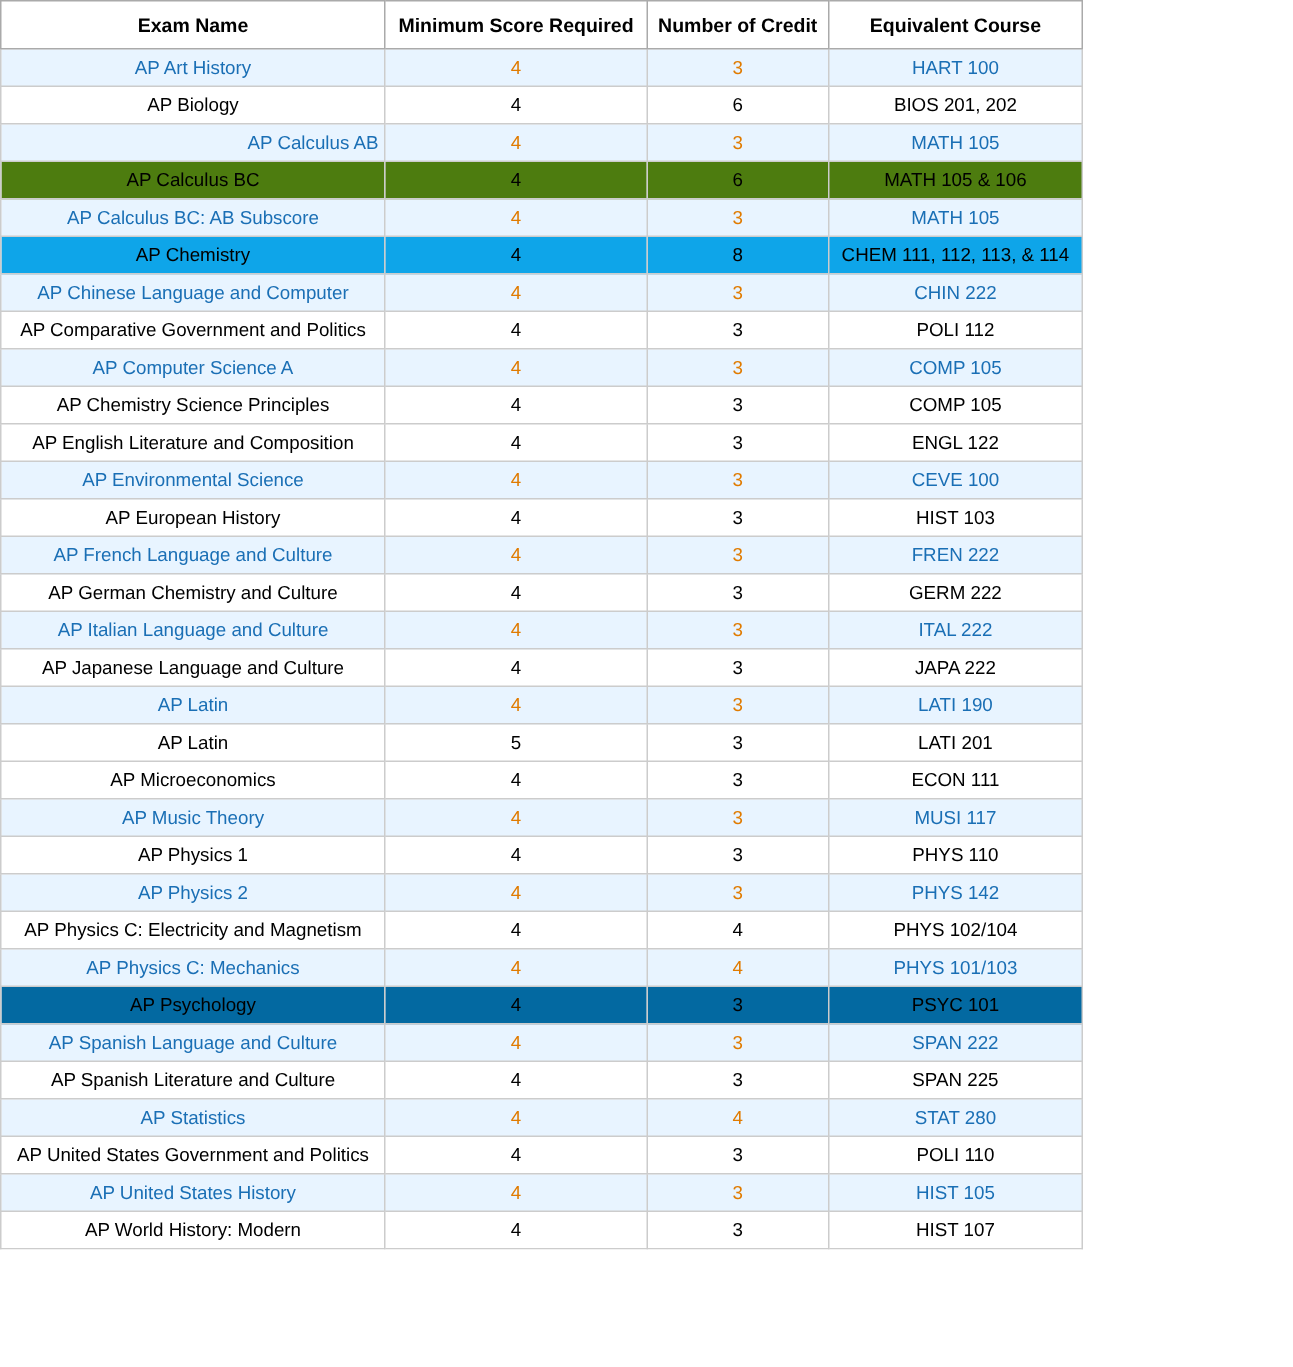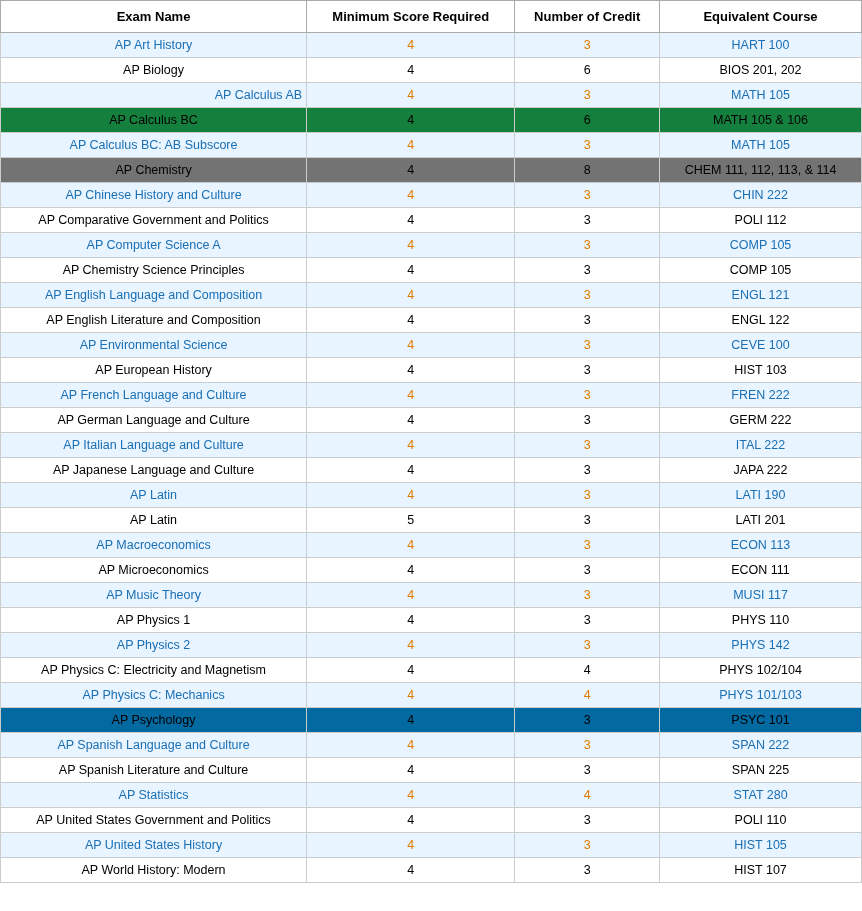"Exam Name" table { width: 862px -> 722px }
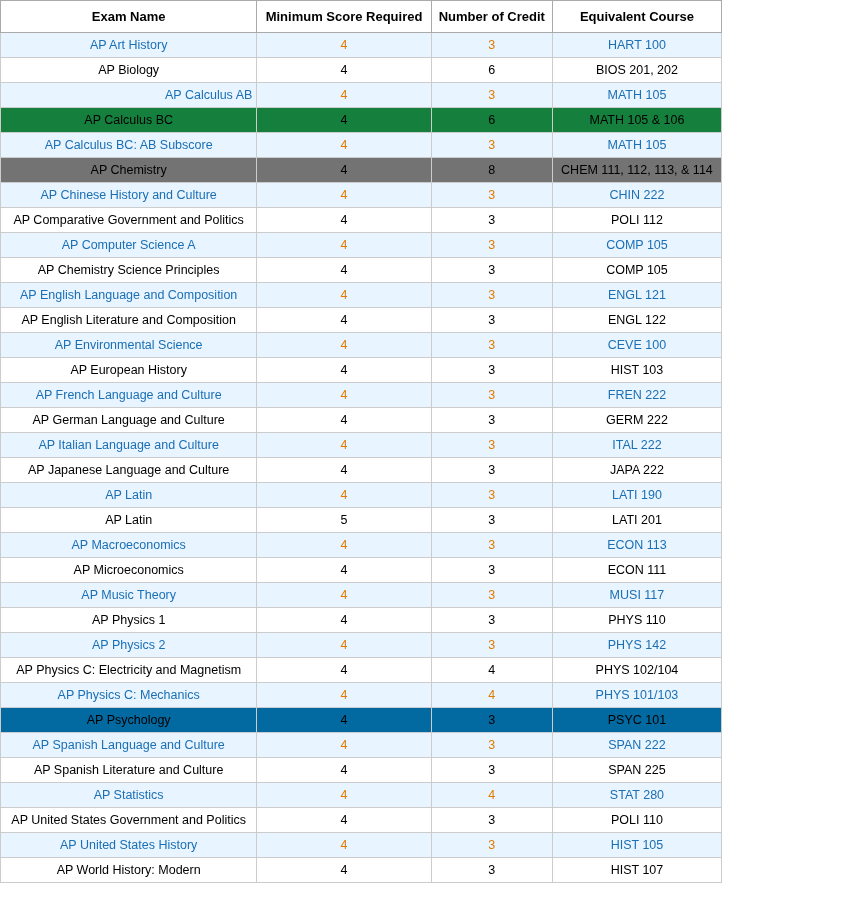"AP Calculus BC" tr { background: #15803d -> #4d7c0f }
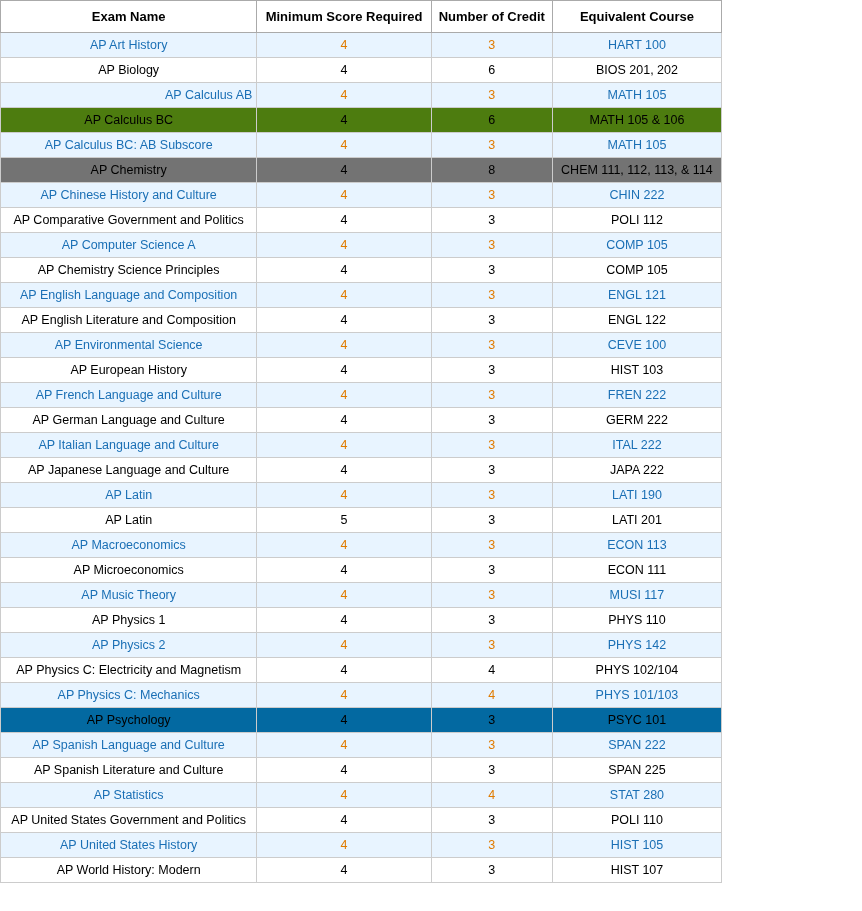"AP Chemistry" tr { background: #737373 -> #0ea5e9 }
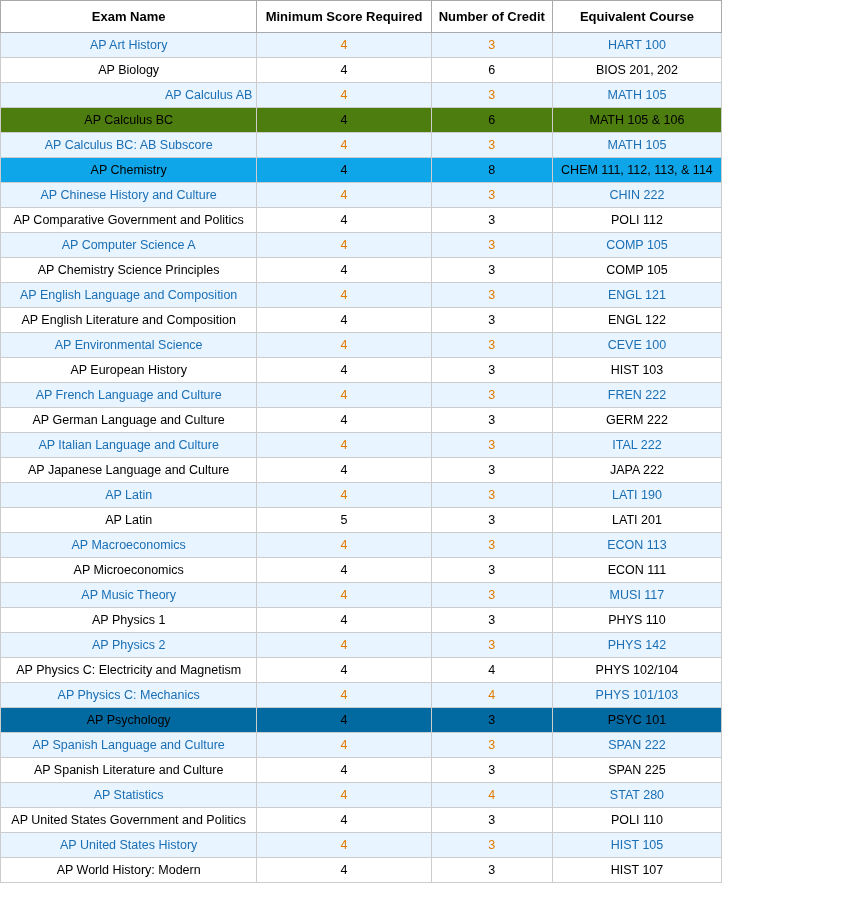"AP Chinese History and Culture" td { text: History and Culture -> Language and Computer }
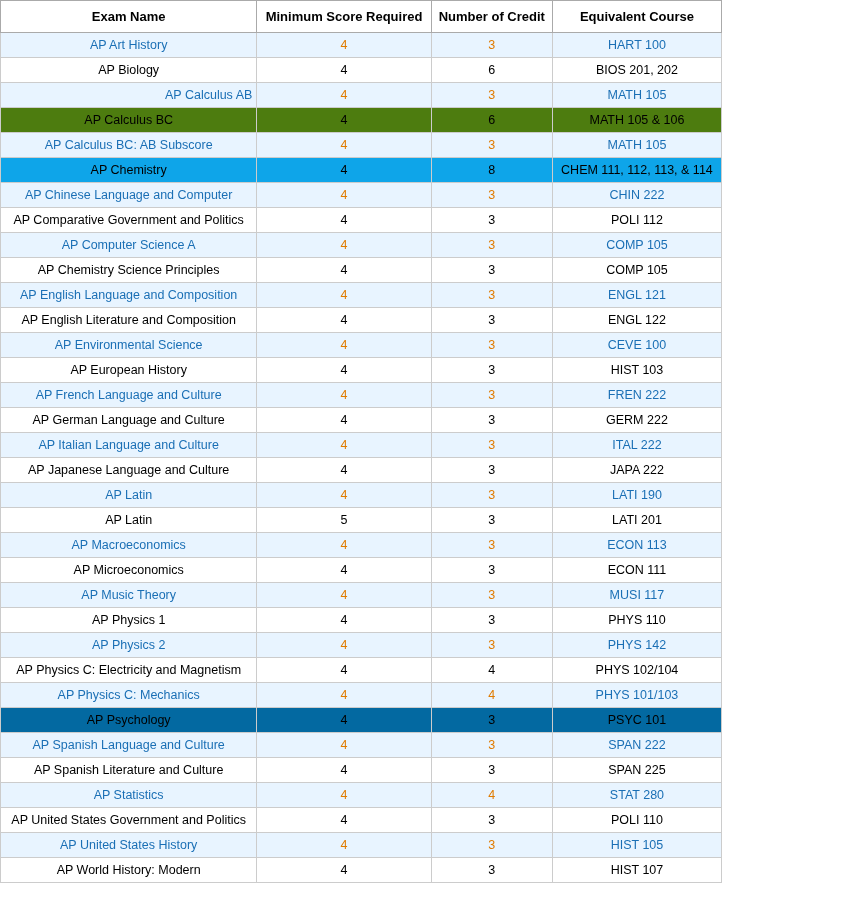"AP English Language and Composition" tr { html: <tr> <td>AP English Language and Composition</td> <td>4</td> <td>3</td> <td>ENGL 121</td> </tr> -> none }
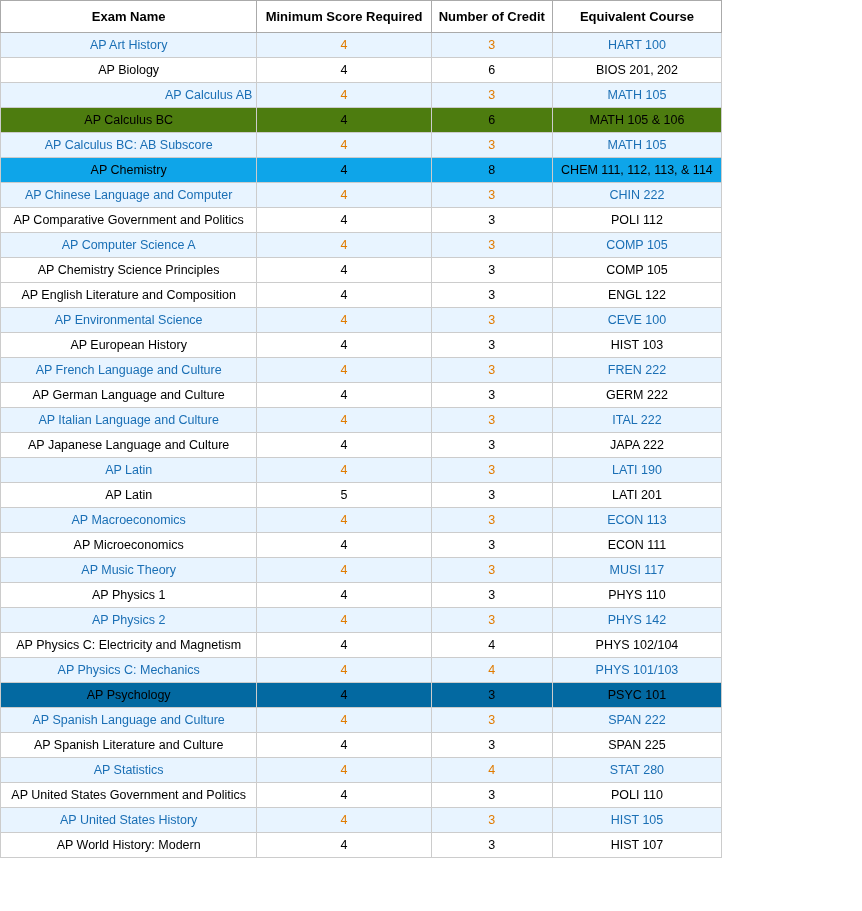"AP German Language and Culture" td { text: Language -> Chemistry }
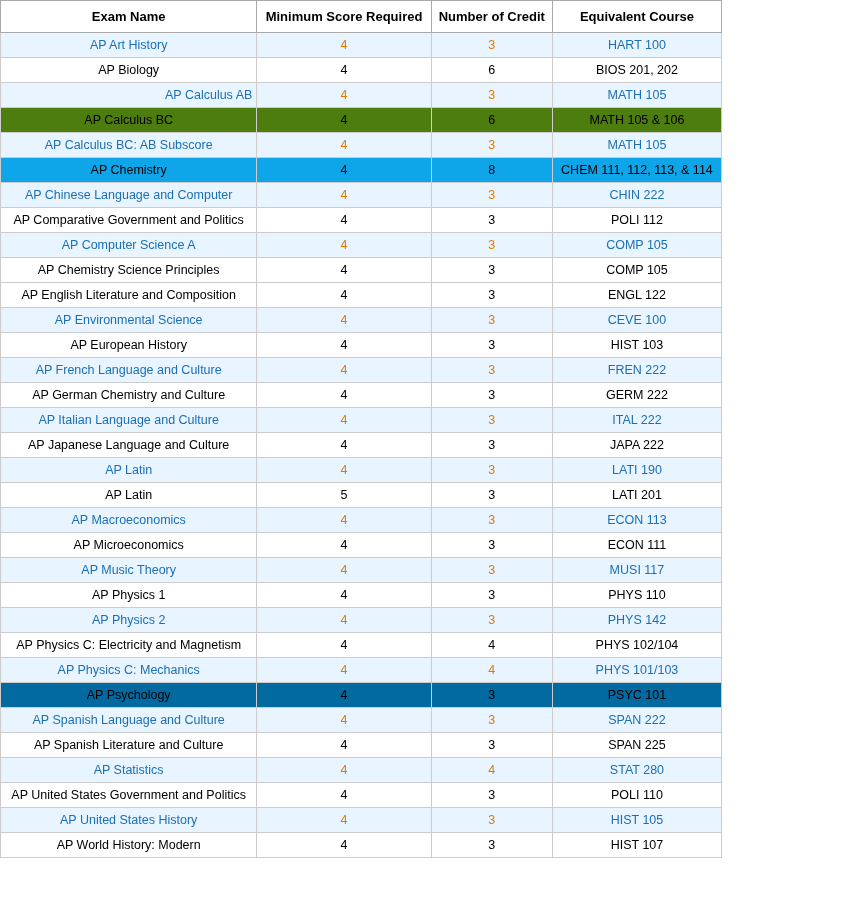"AP Macroeconomics" tr { html: <tr> <td>AP Macroeconomics</td> <td>4</td> <td>3</td> <td>ECON 113</td> </tr> -> none }
